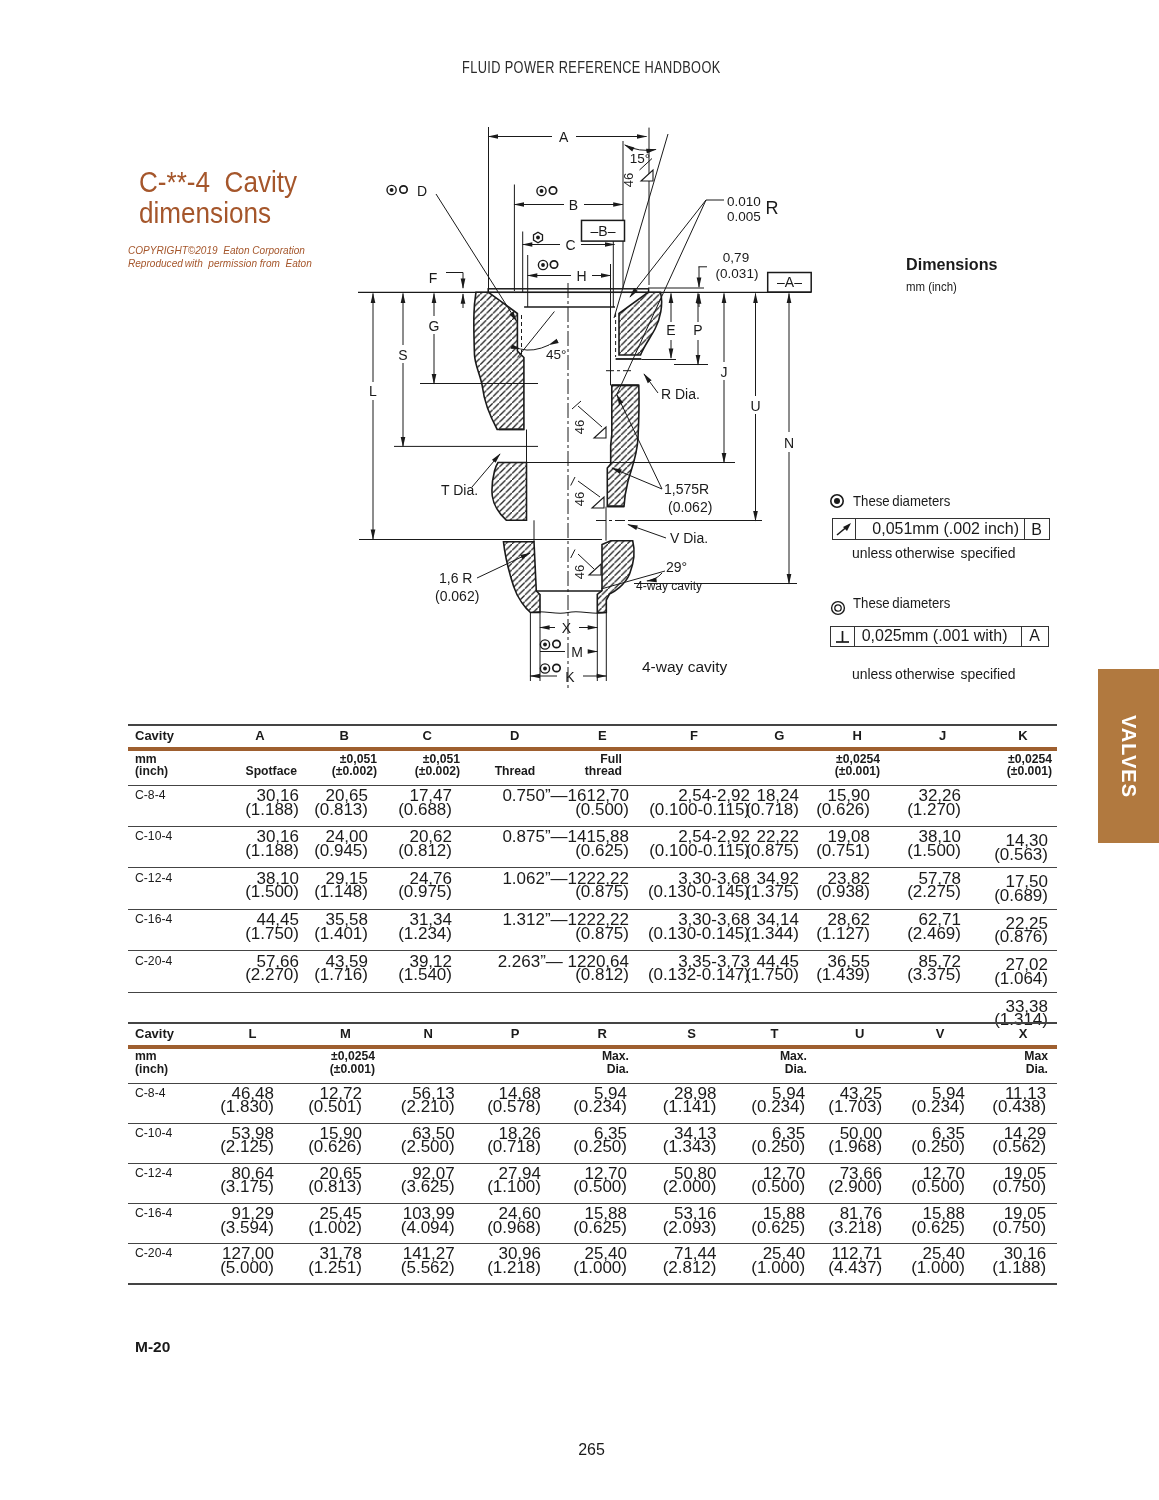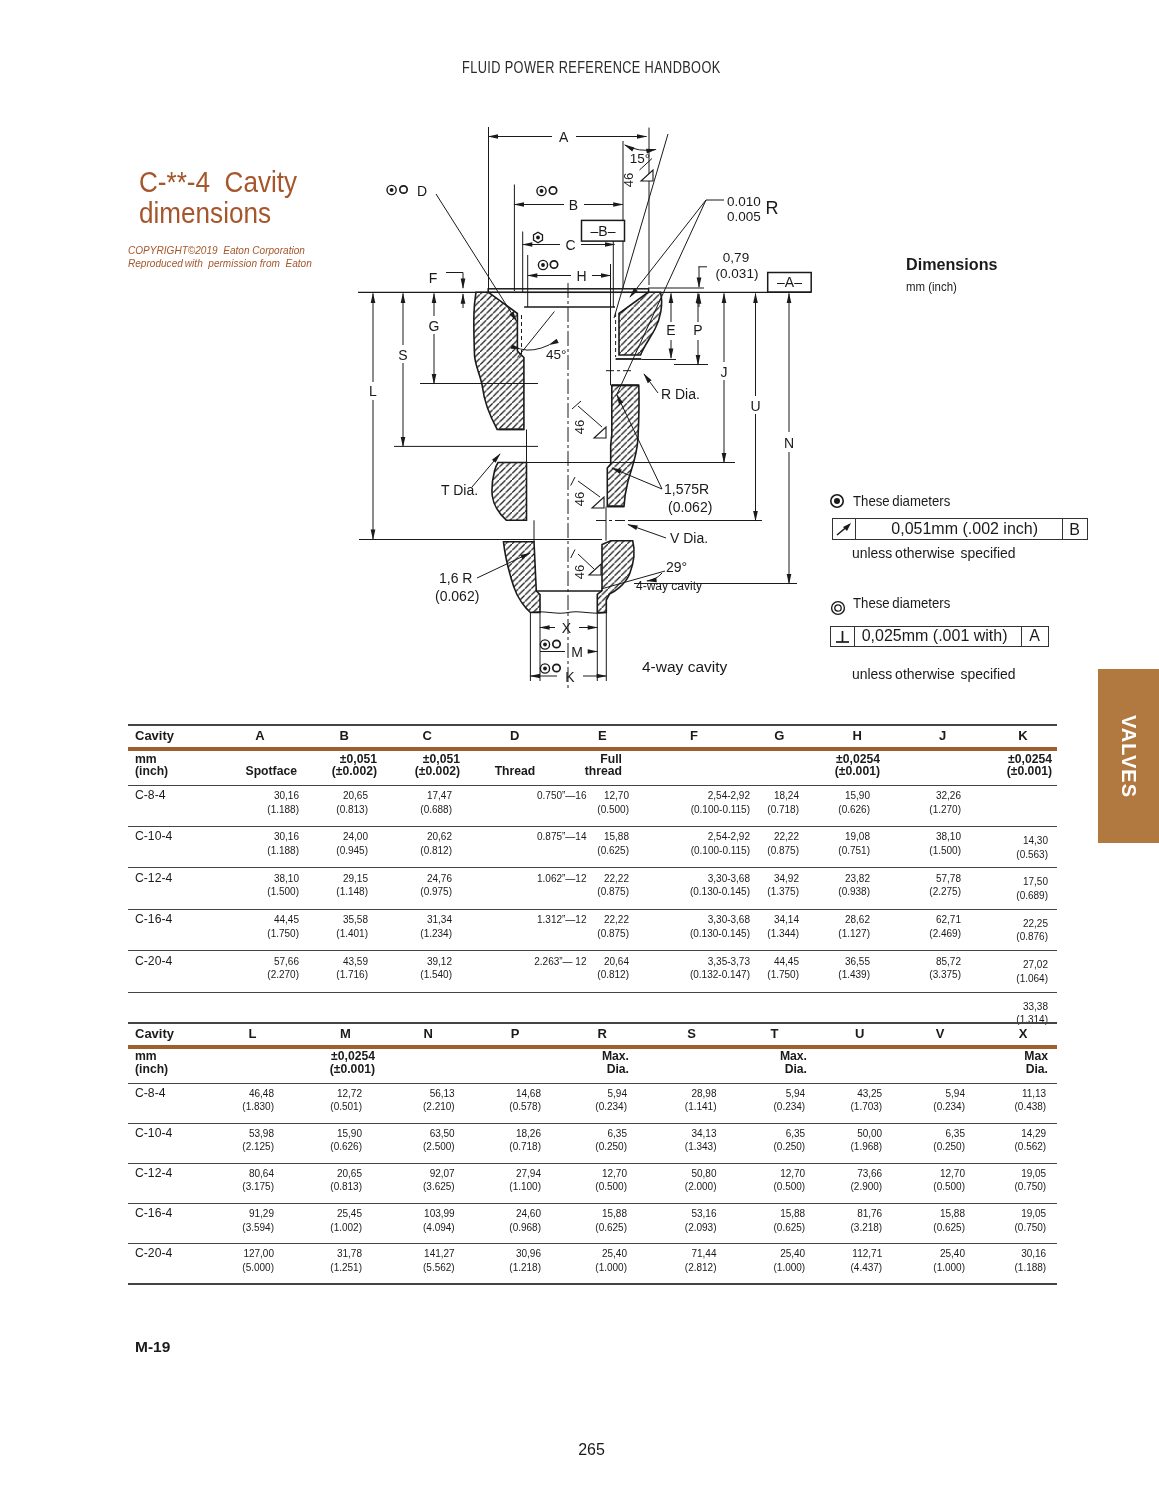"0,051mm (.002 inch)" div.abs { width: 256px -> 218px }
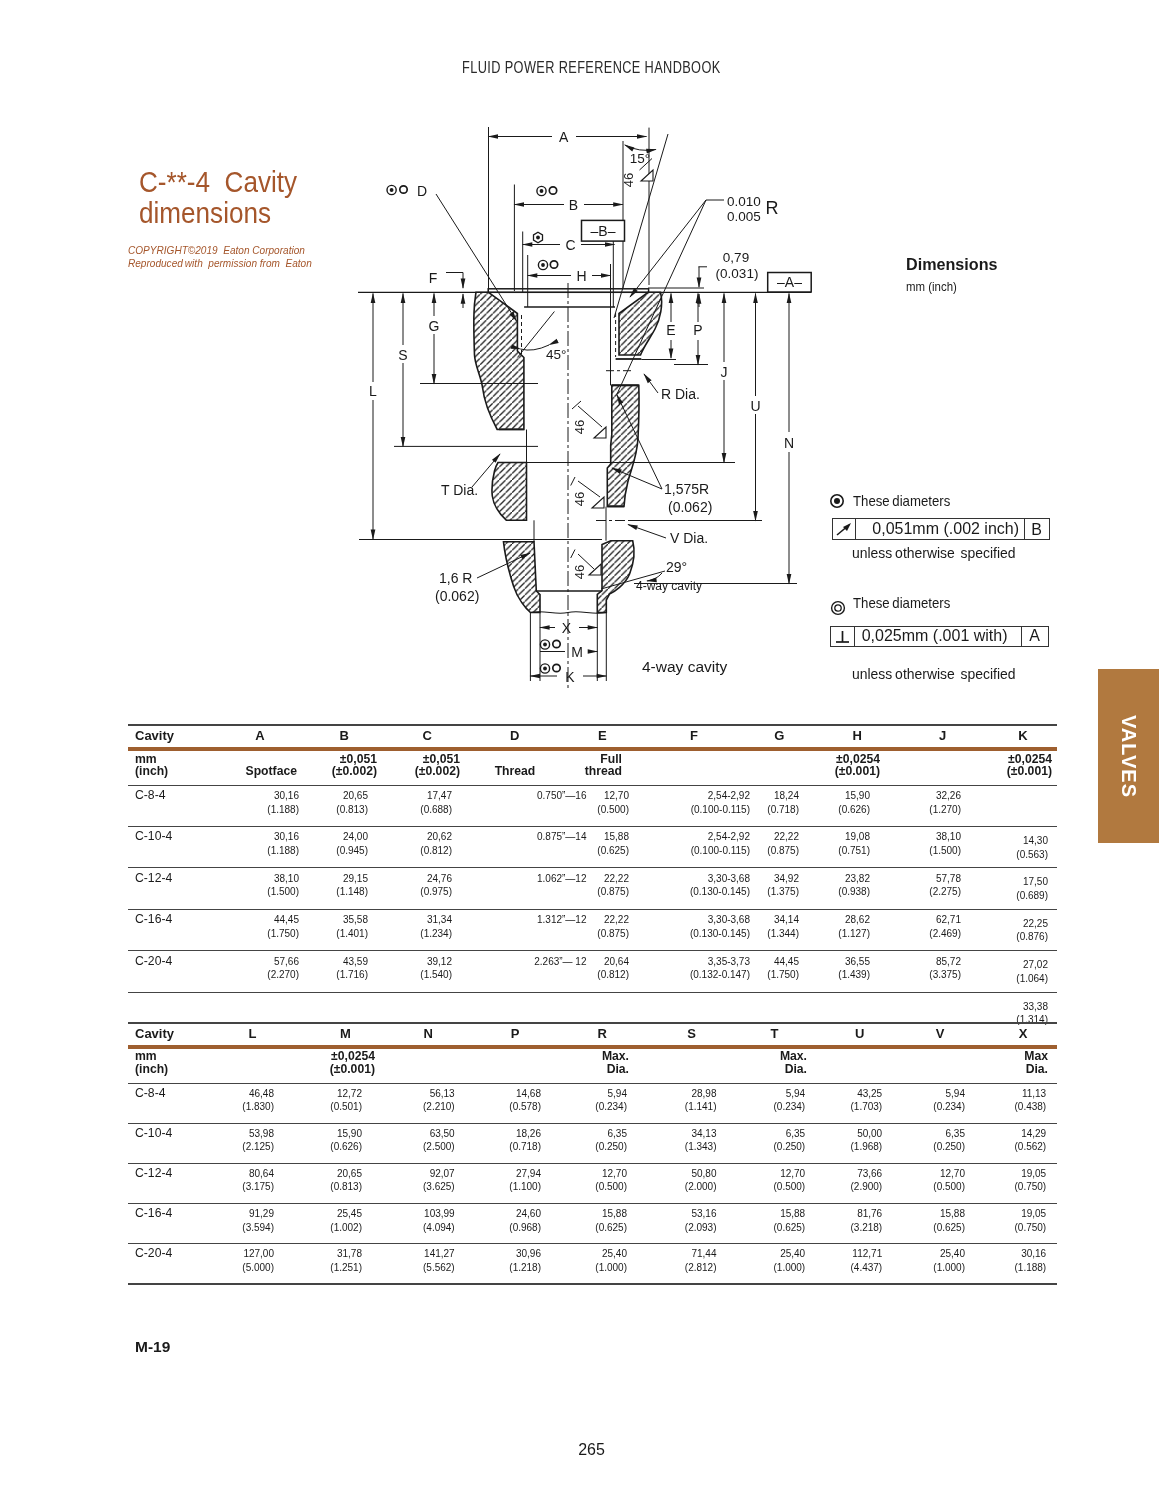"30,16" .vcol { font-size: 10px -> 17px }
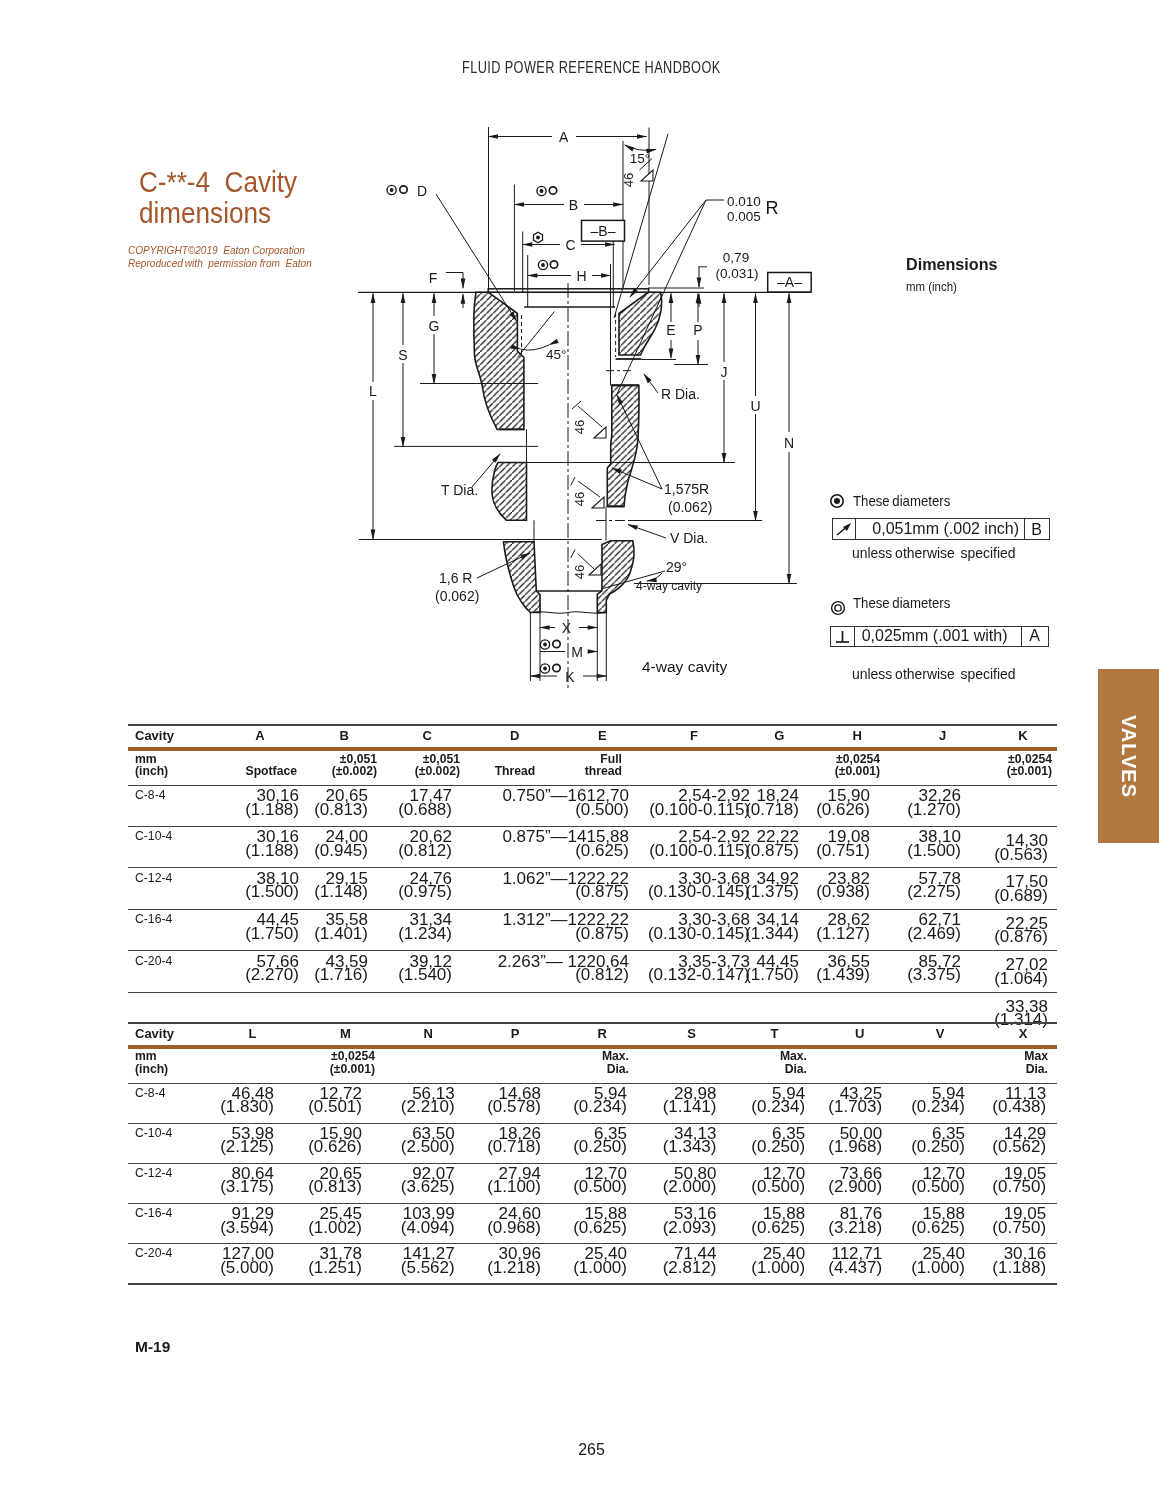"M-19" div.abs { text: M-19 -> M-20 }
